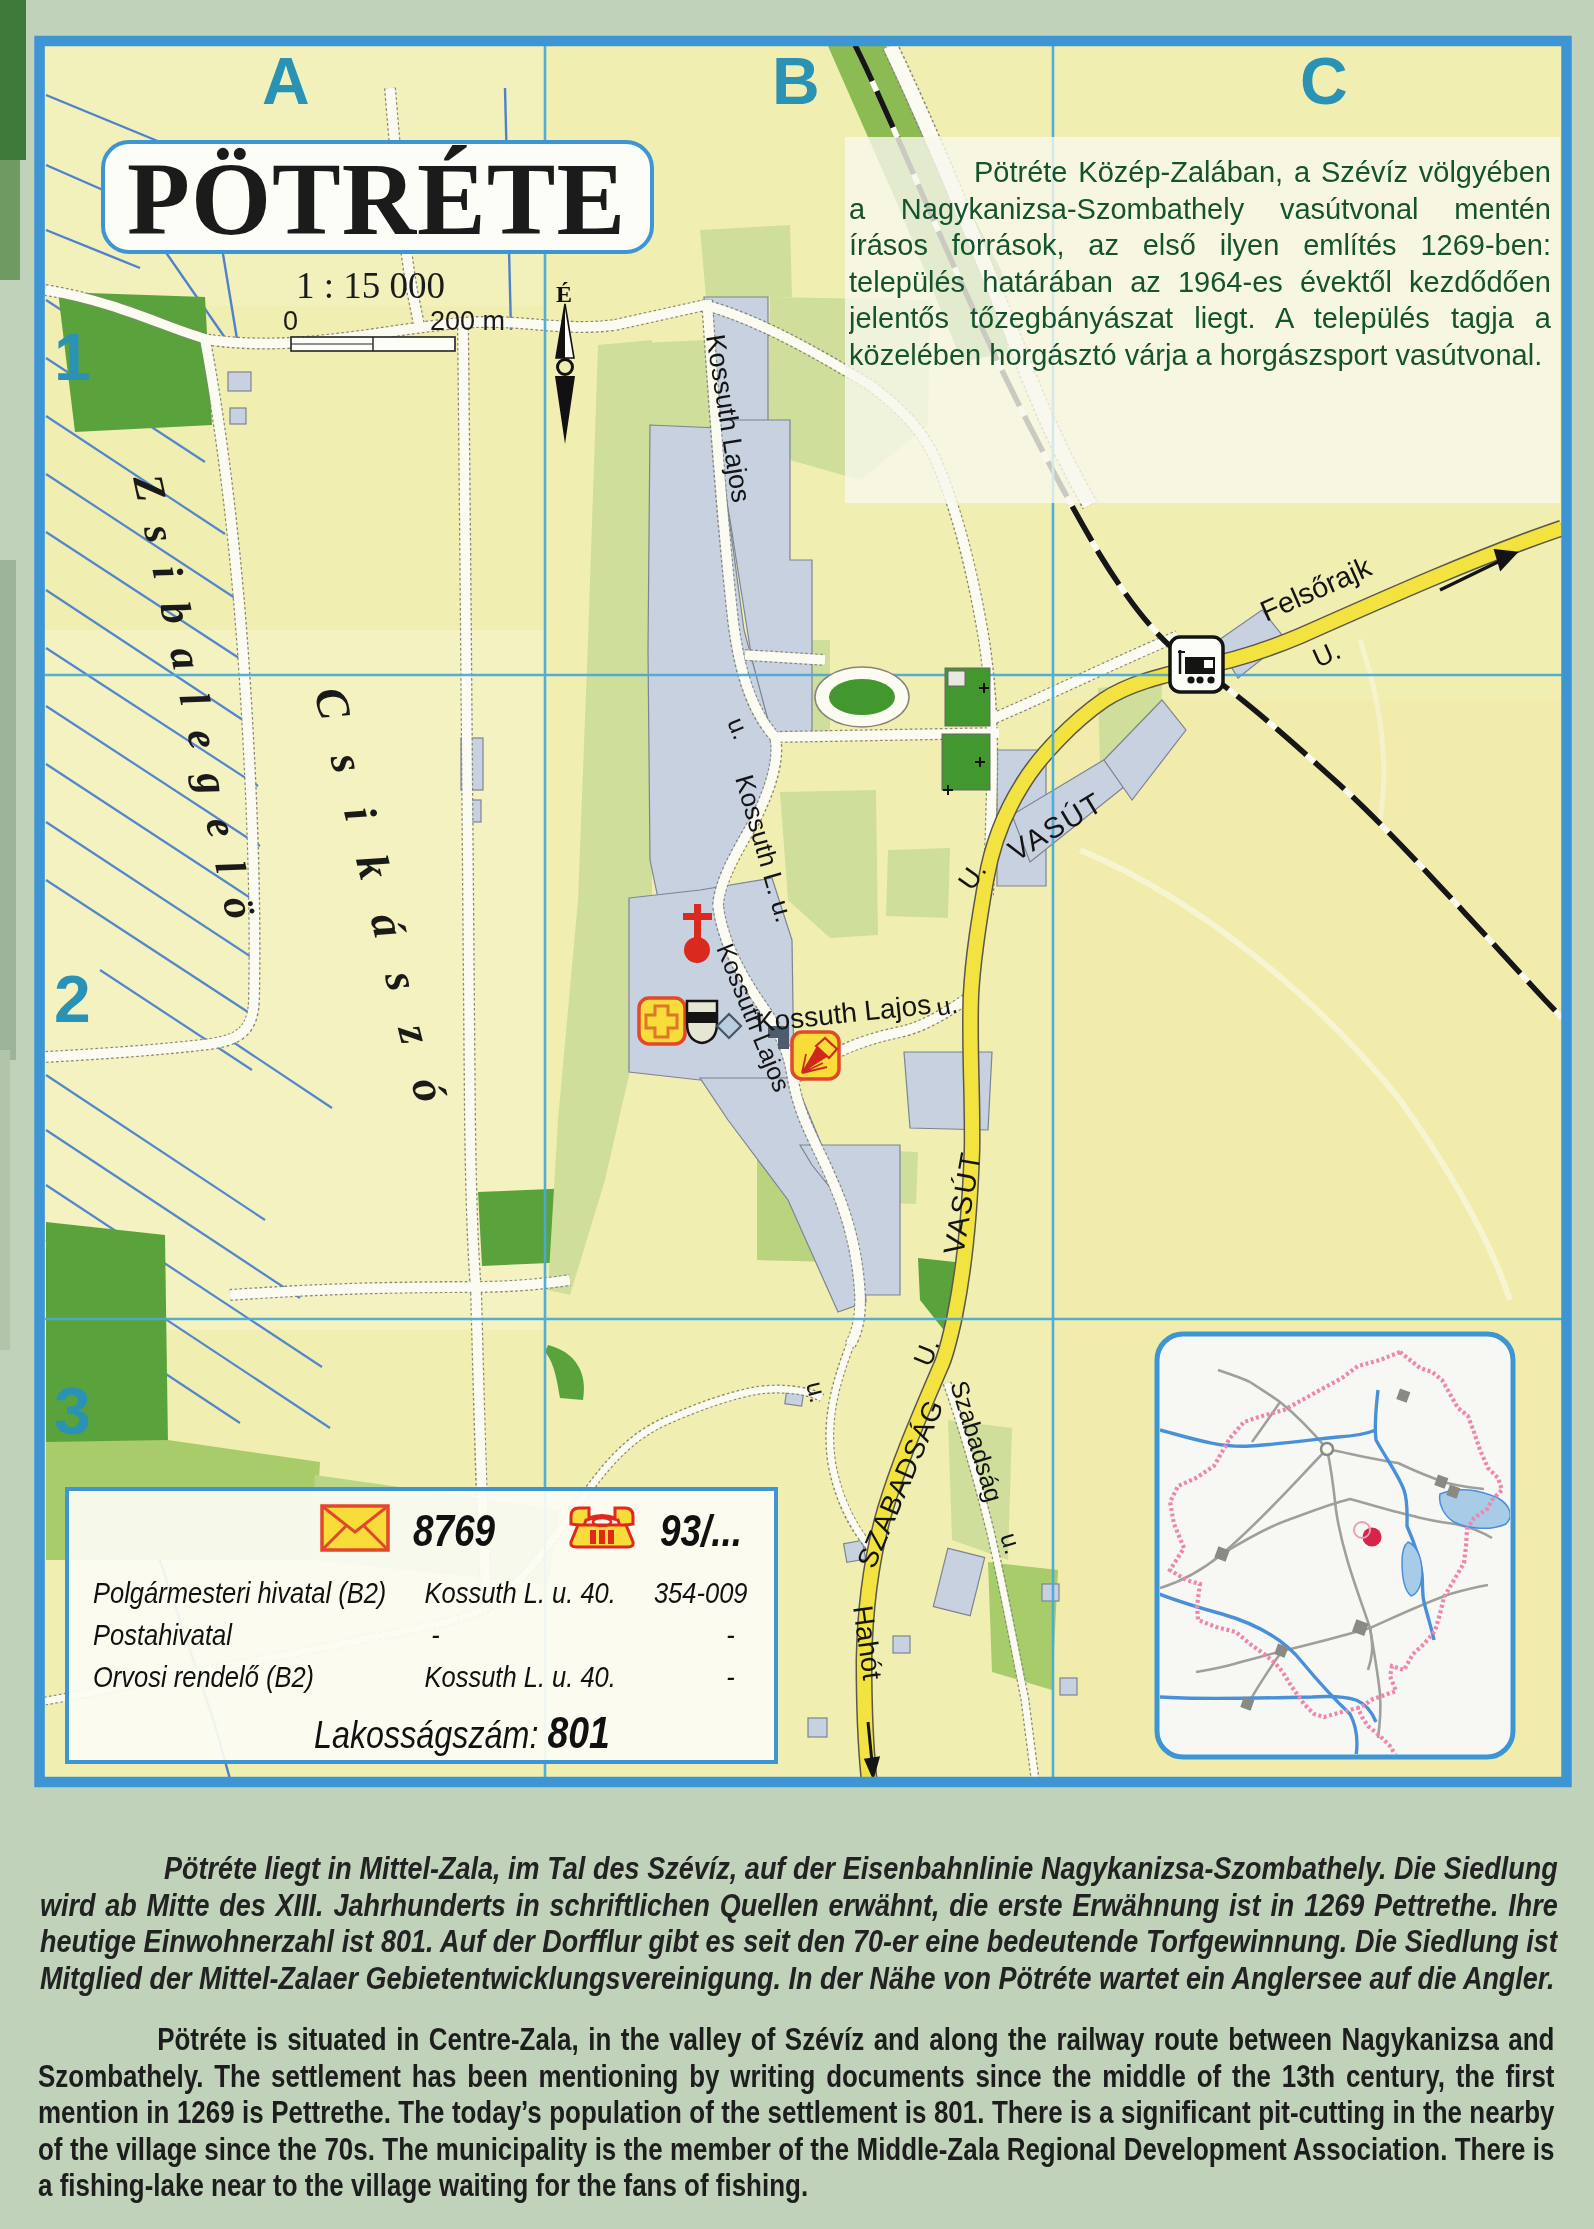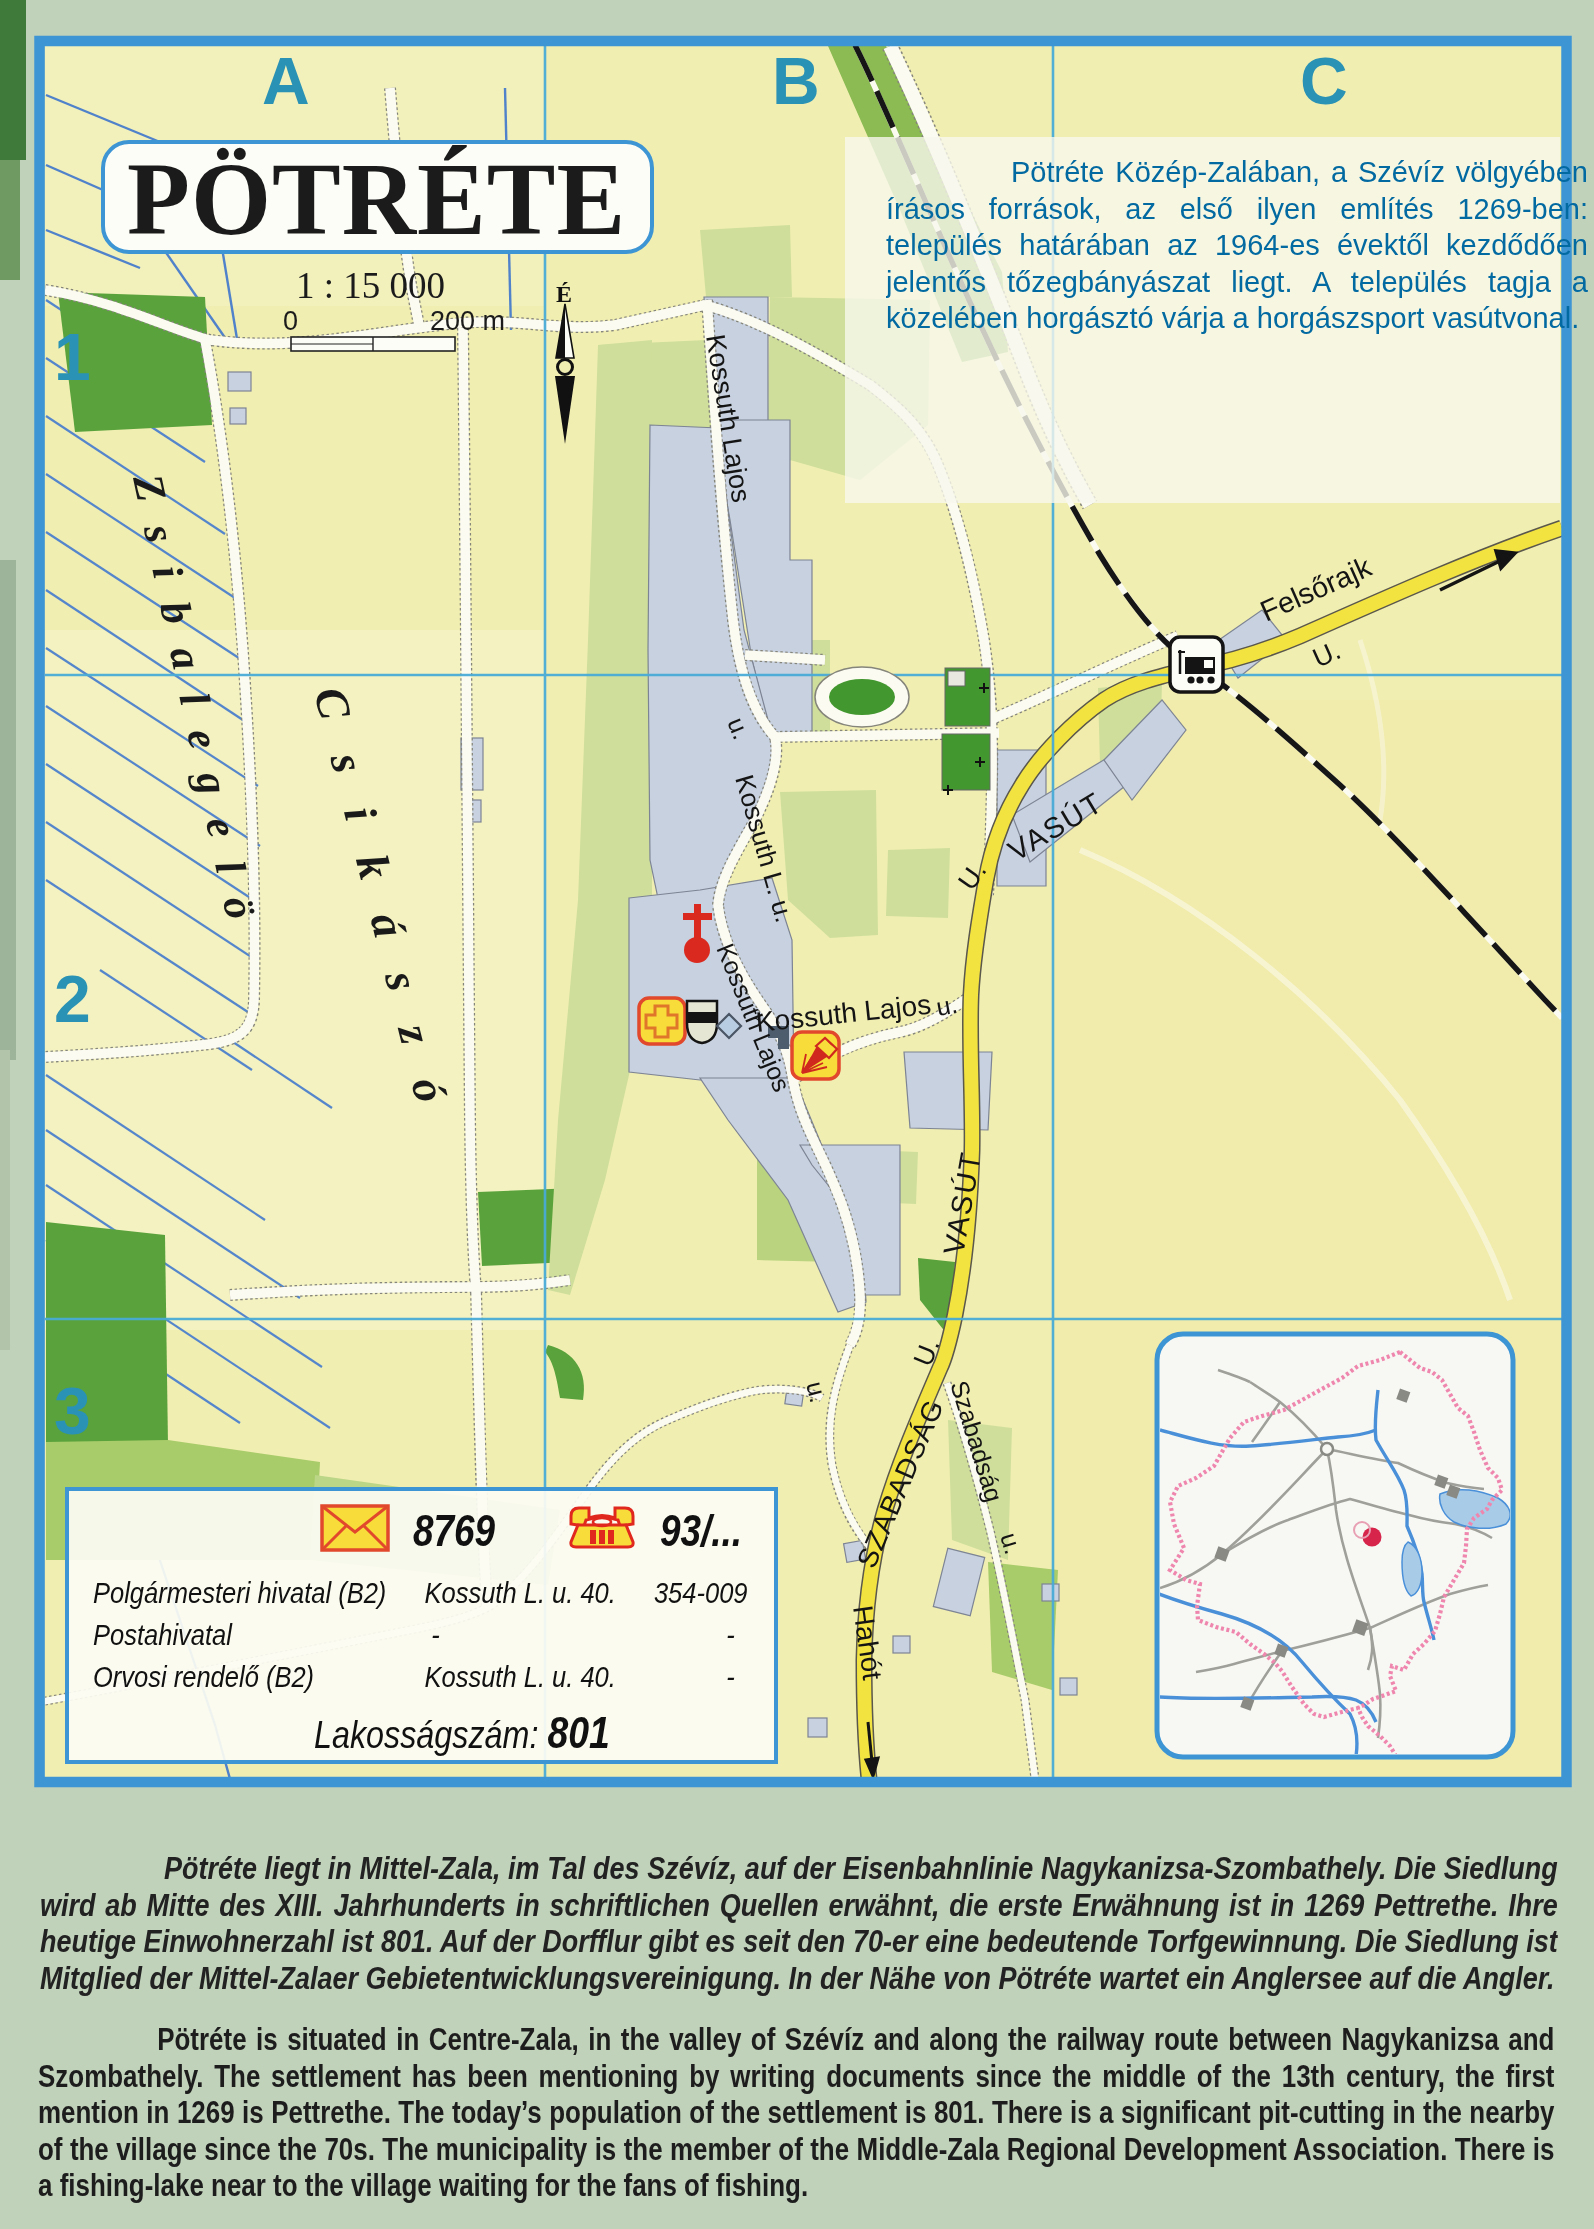"Pötréte Közép-Zalában, a Szévíz" .hutext { color: #0369a1 -> #14532d; left: 886px -> 849px }
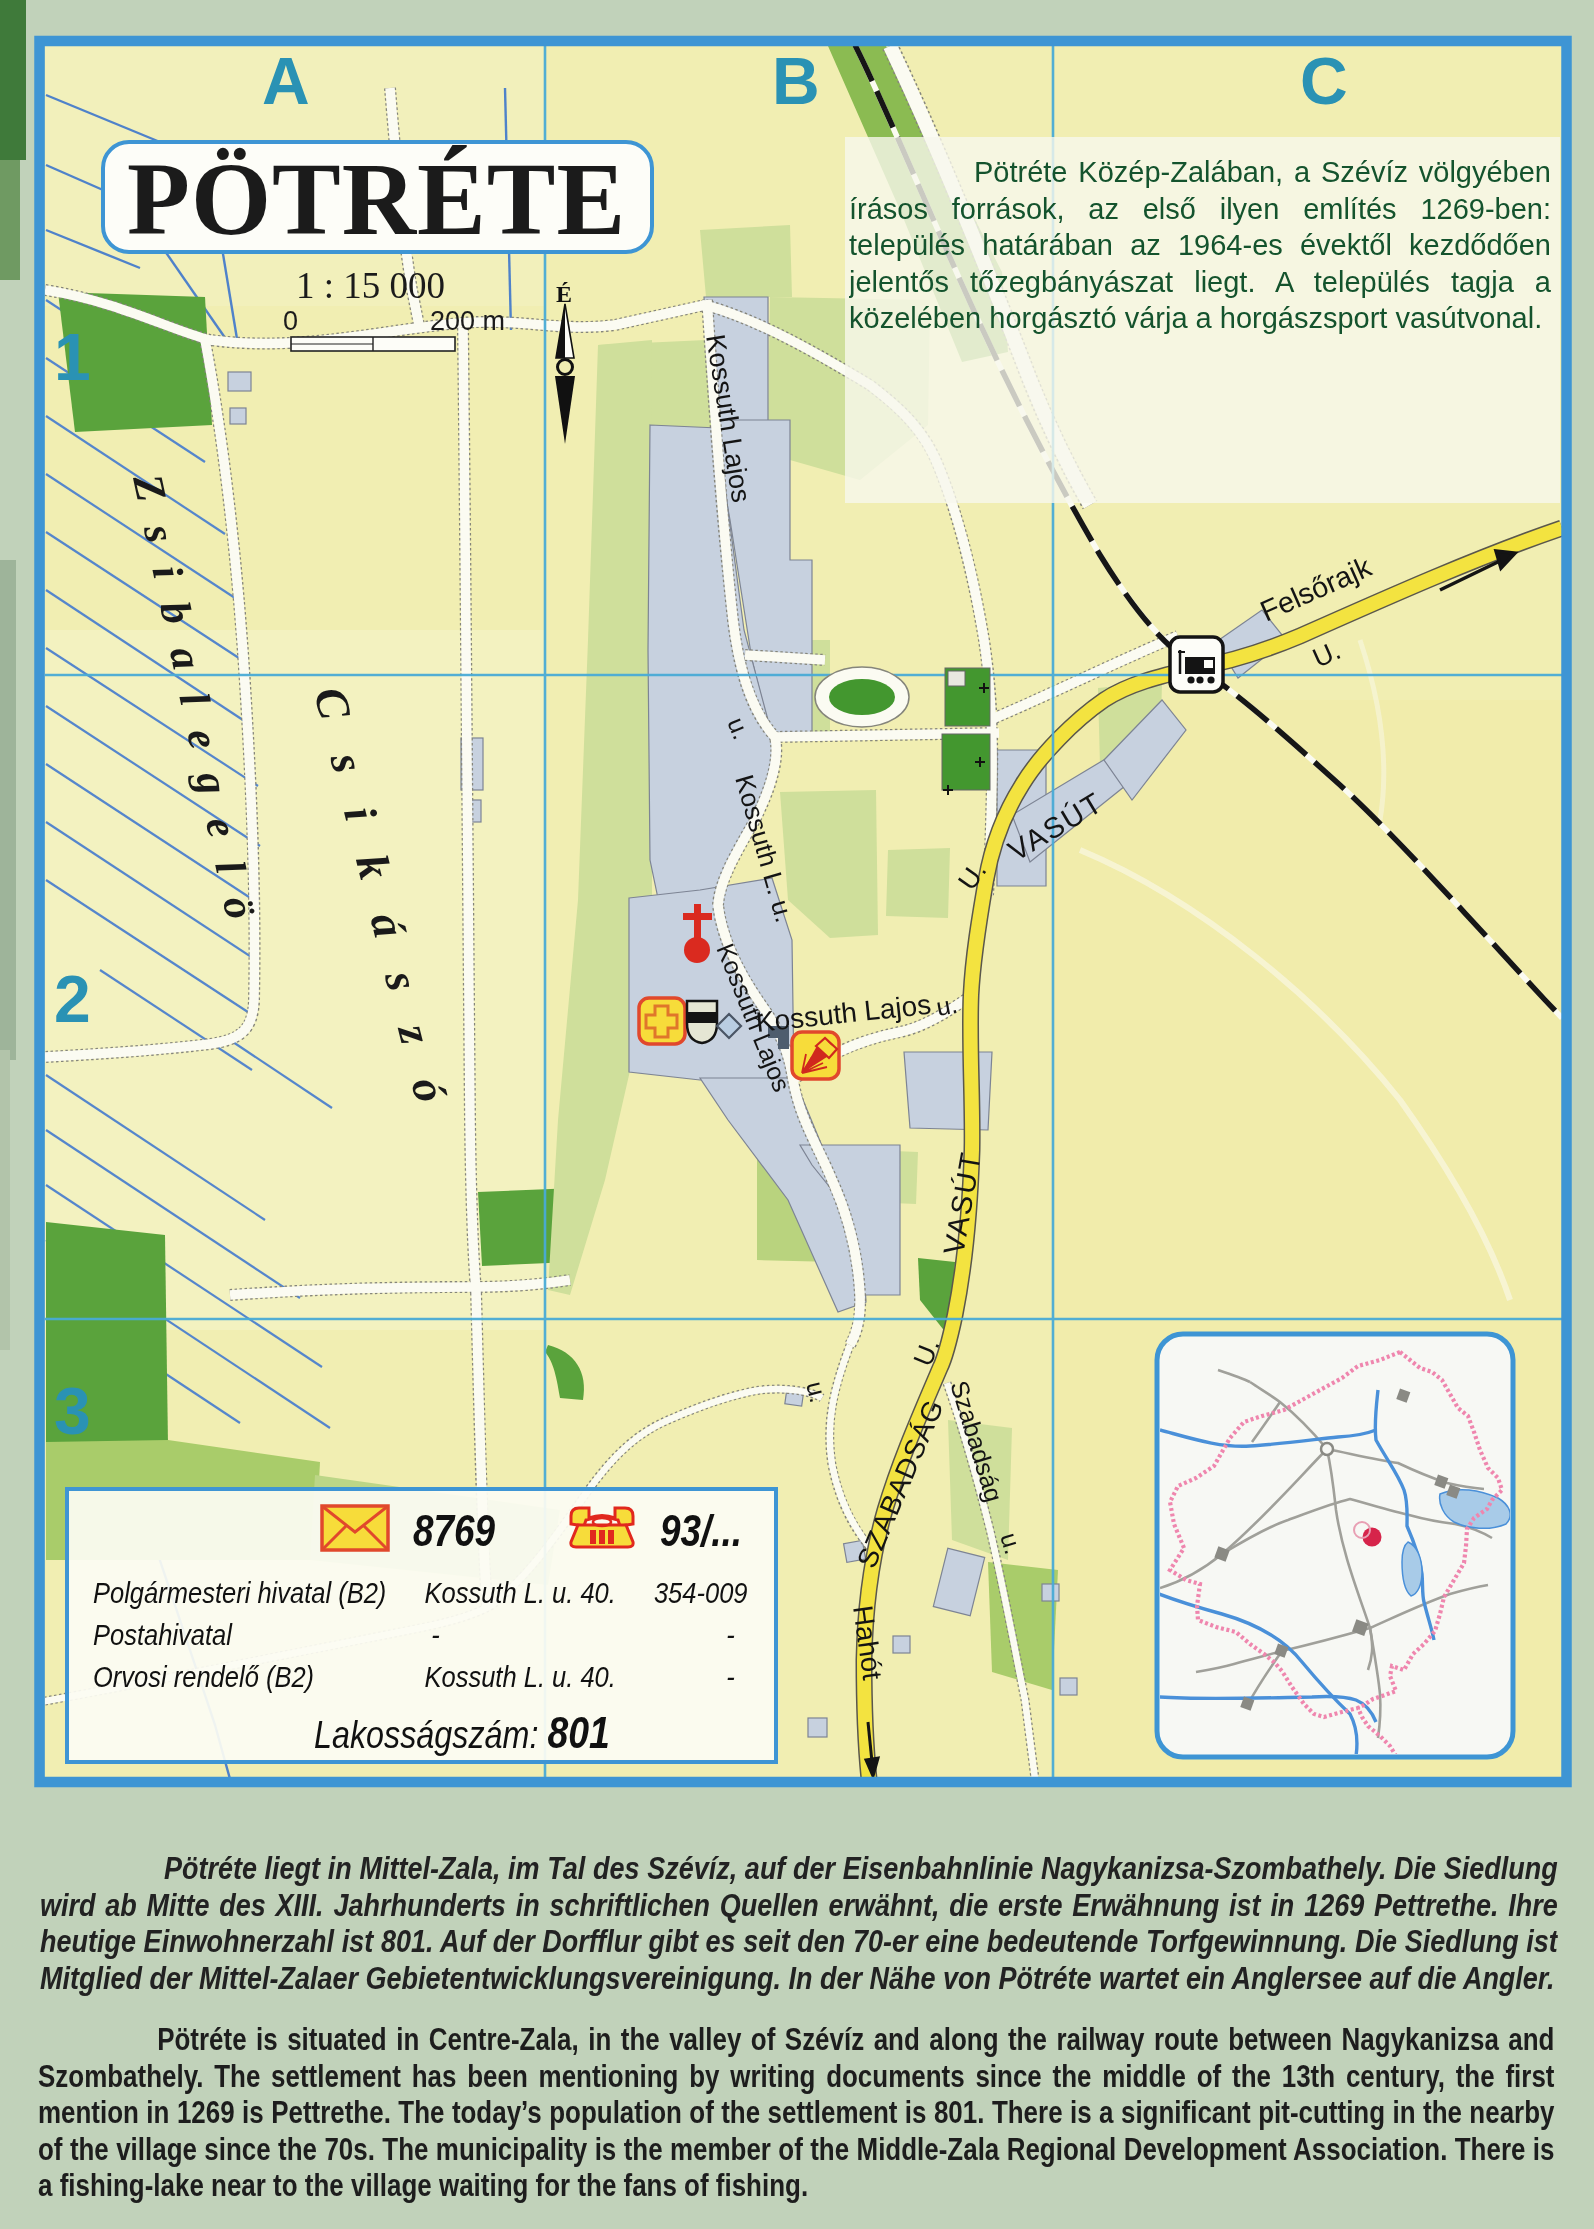"a Nagykanizsa-Szombathely vasútvonal" div.jl { html: none -> <div>a Nagykanizsa-Szombathely vasútvonal mentén</div> }
